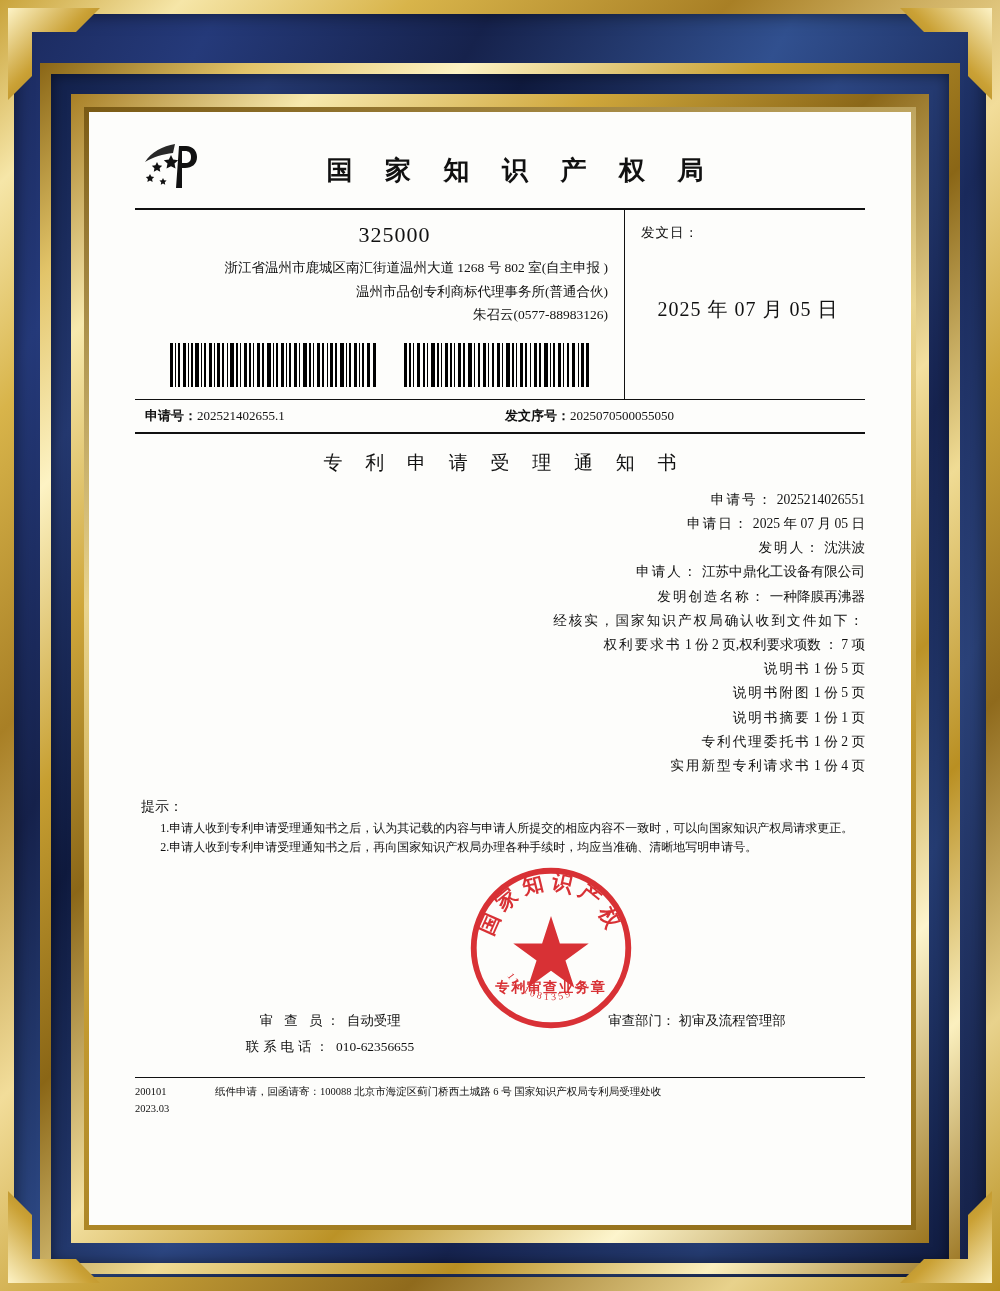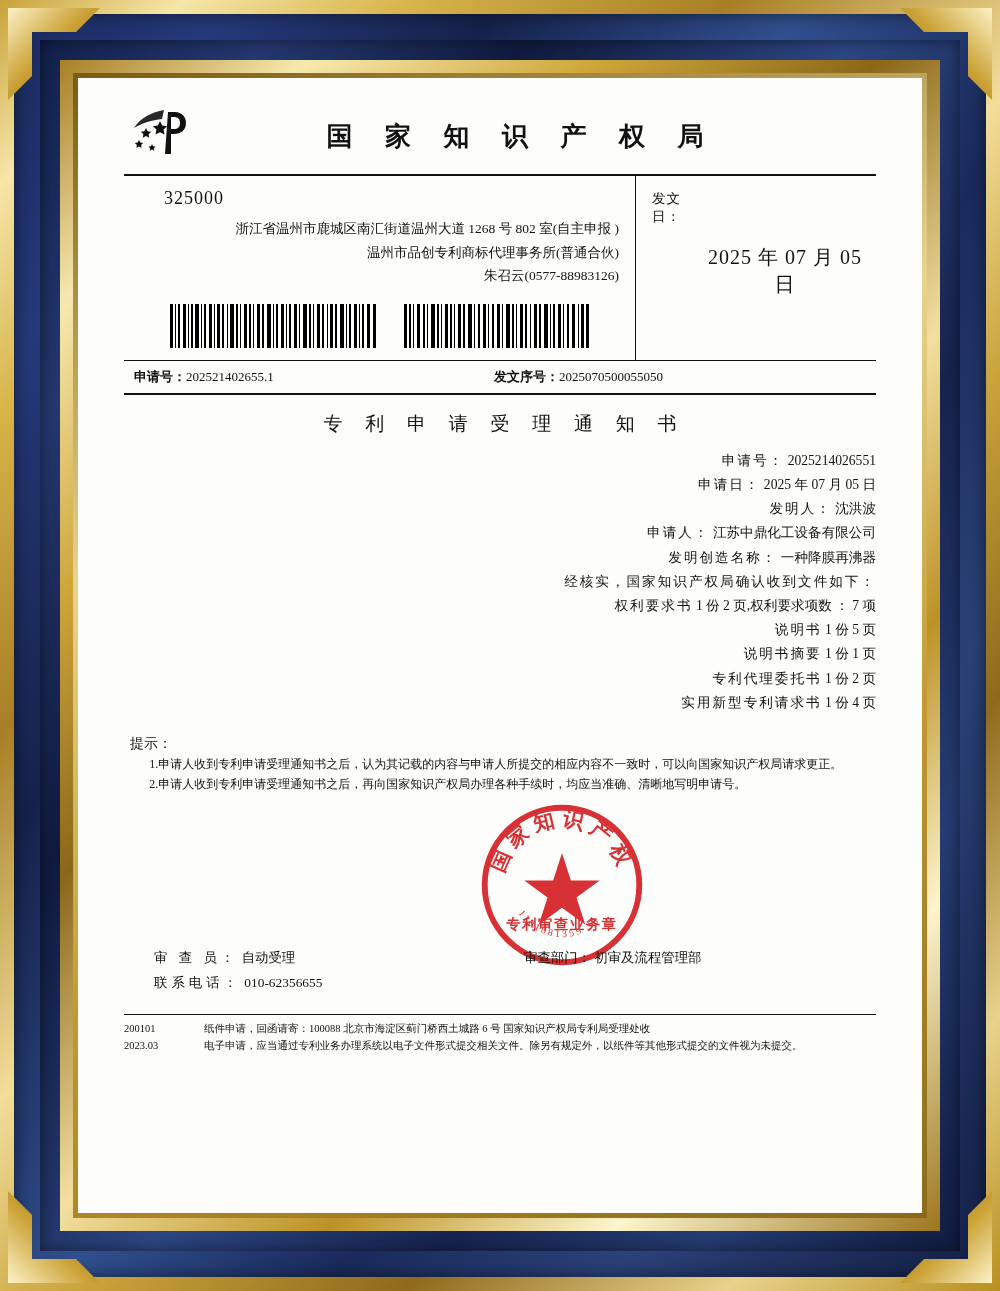"国 家 知 识 产" .frame-band-gold { margin-top: none -> 23px; padding: none -> 11px }
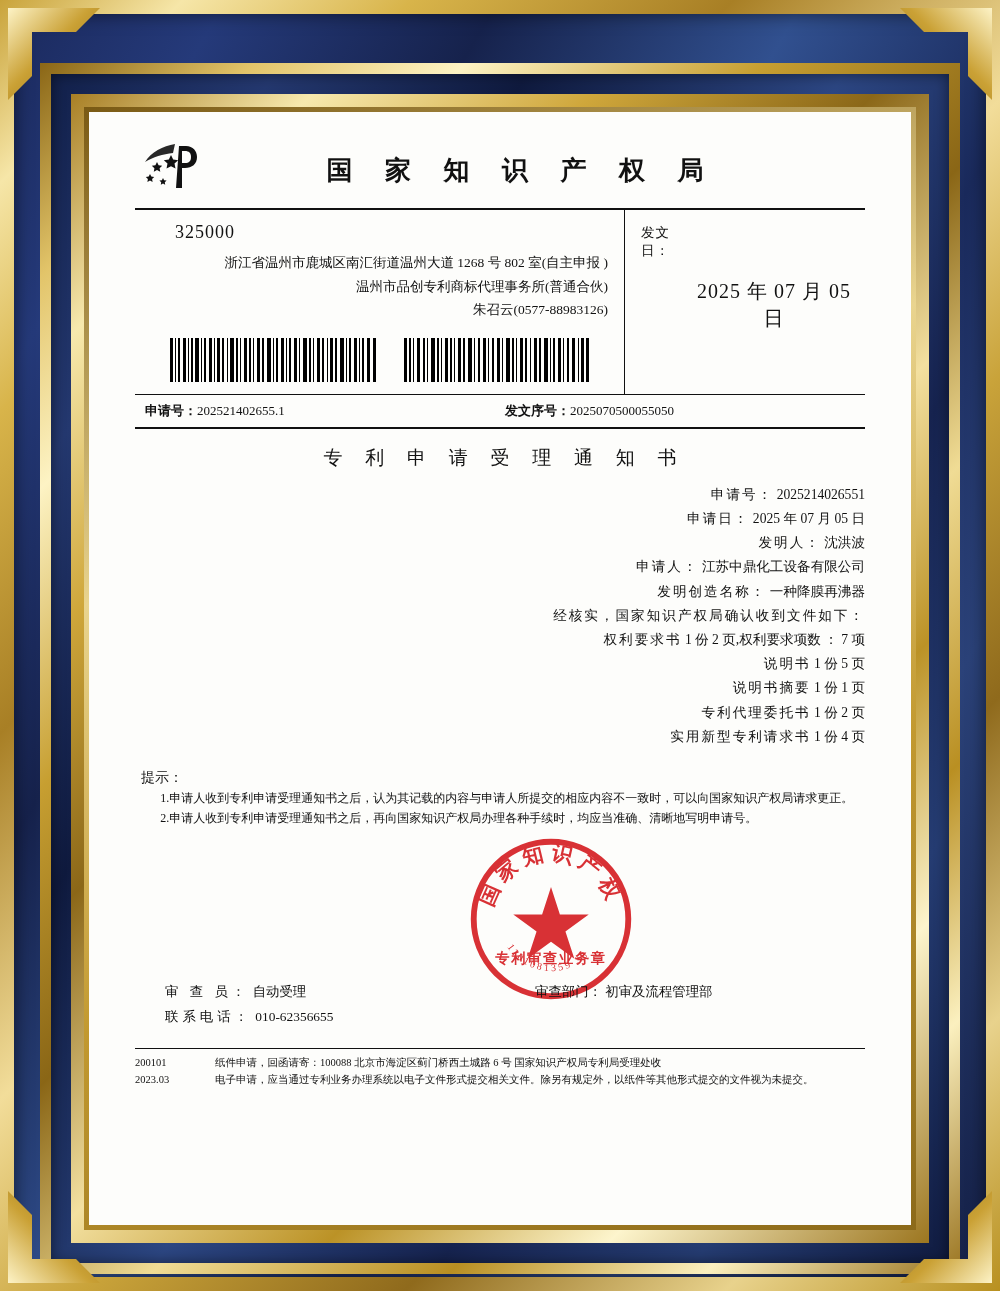"325000" .zipcode { font-size: 18px -> 22px; text-align: none -> center }
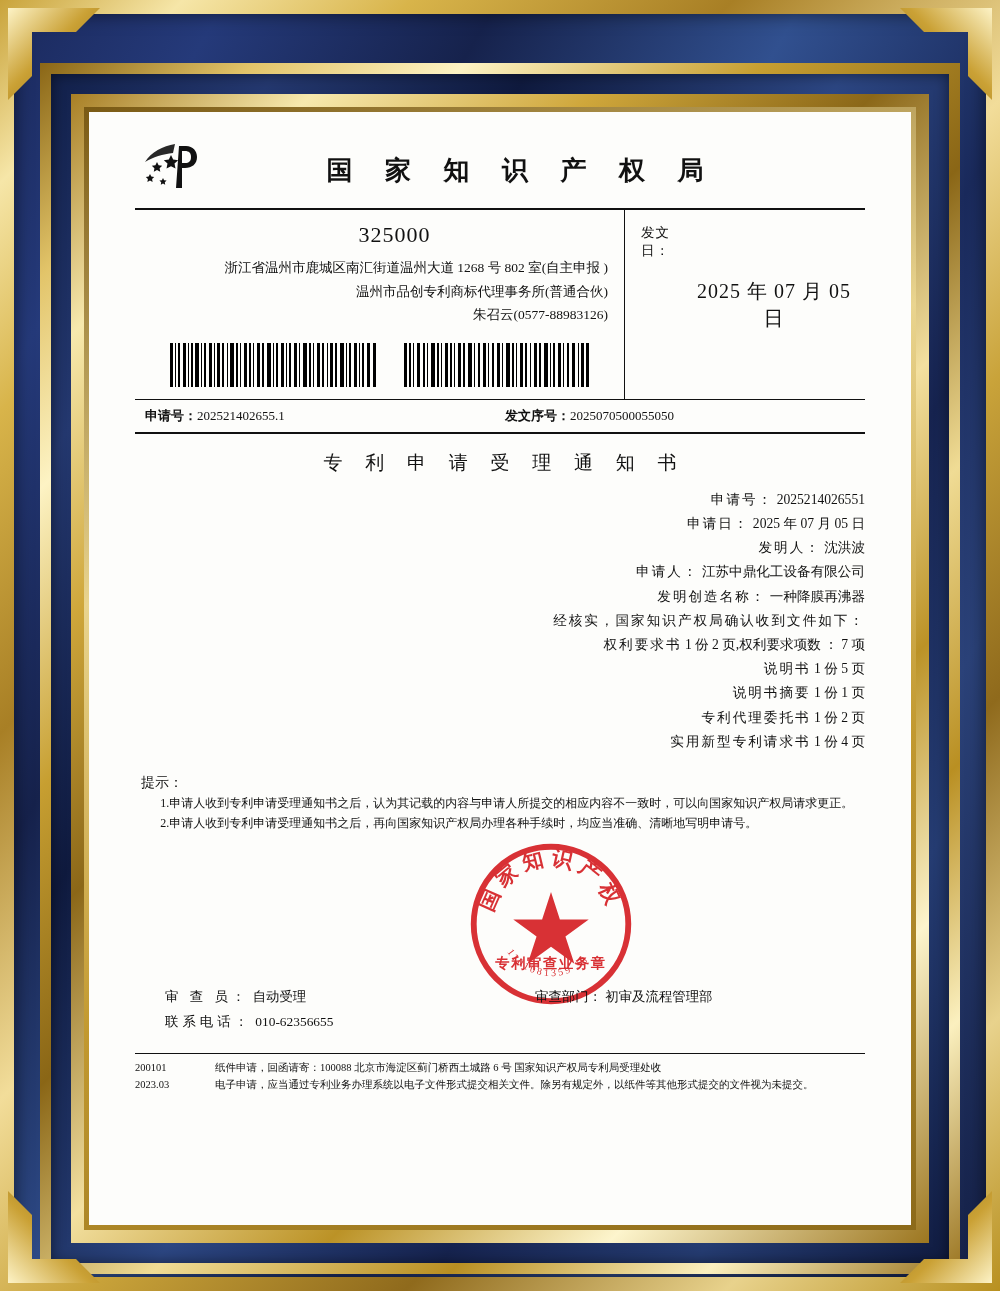"发文日：" .info-right { flex-direction: row -> column }
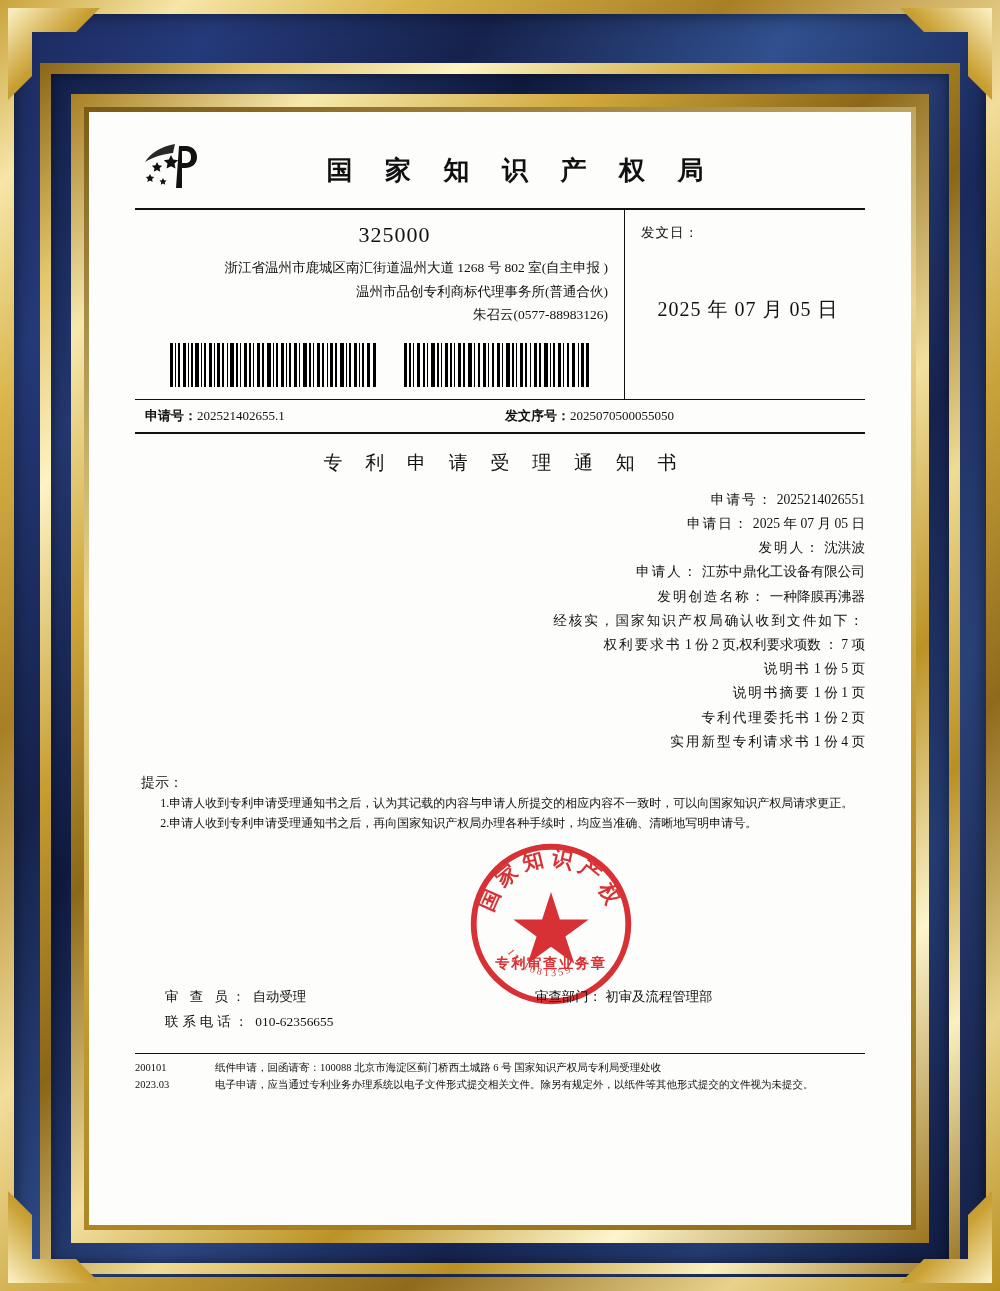"说明书附图 1 份 5 页" div.field-line { html: none -> <div> <span>说明书附图</span> <span>1 份 5 页</span> </div> }
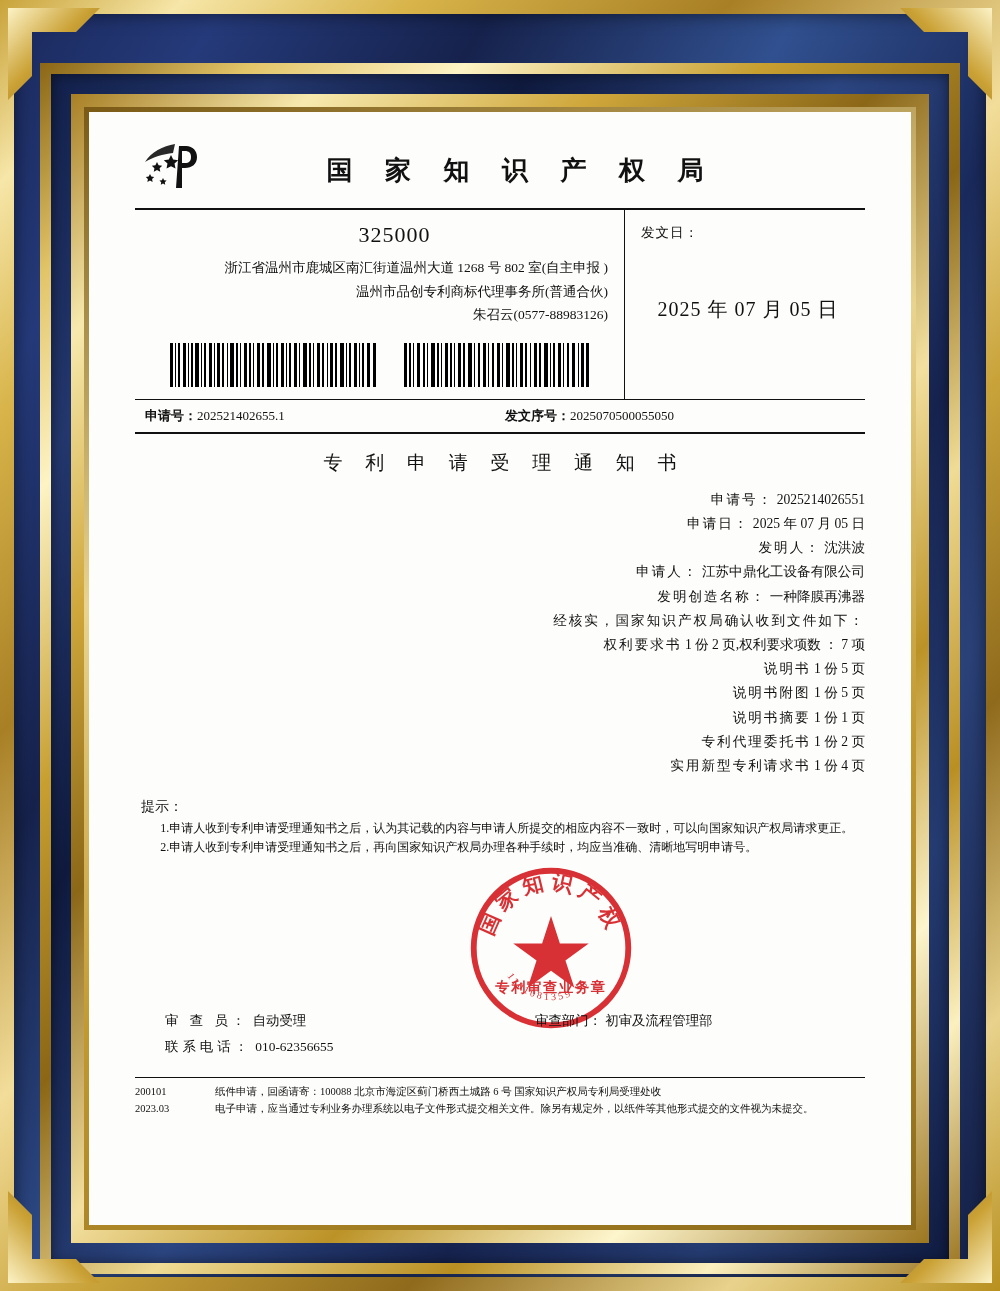"审 查 员： 自动受理" .sign-row { text-align: none -> center }
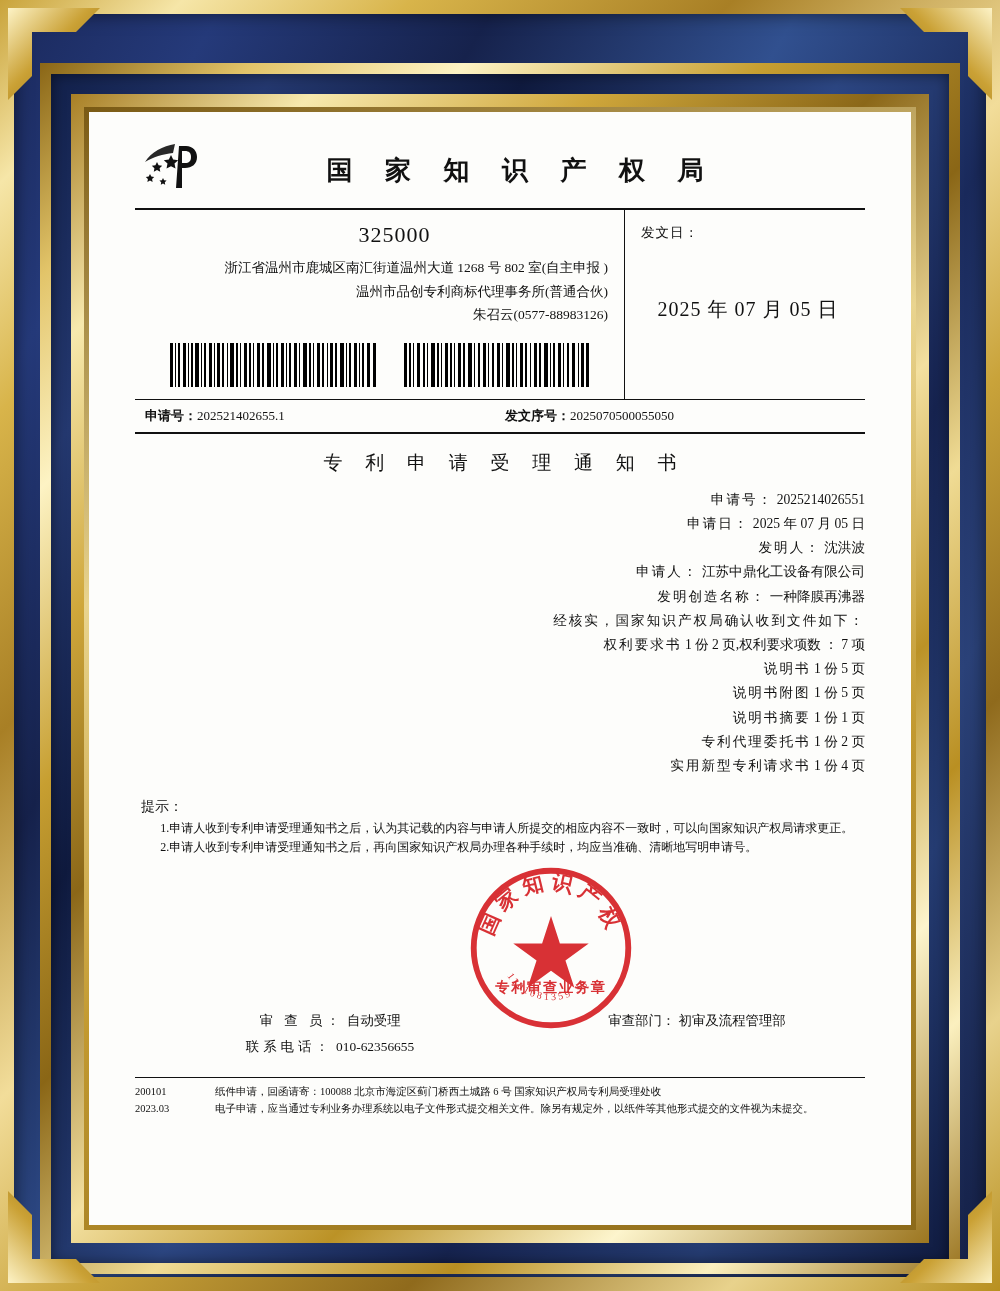"电子申请，应当通过专利业务办理系统以电子文件形式提交相关文件。除另有规定外，以纸" div { html: <div>电子申请，应当通过专利业务办理系统以电子文件形式提交相关文件。除另有规定外，以纸件等其他形式提交的文件视为未提交。</div> -> none }
